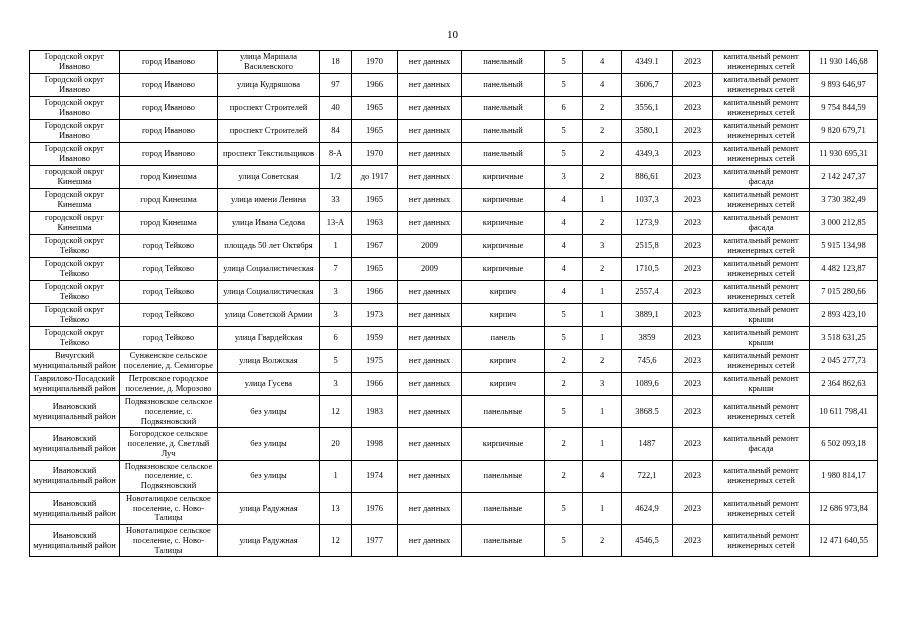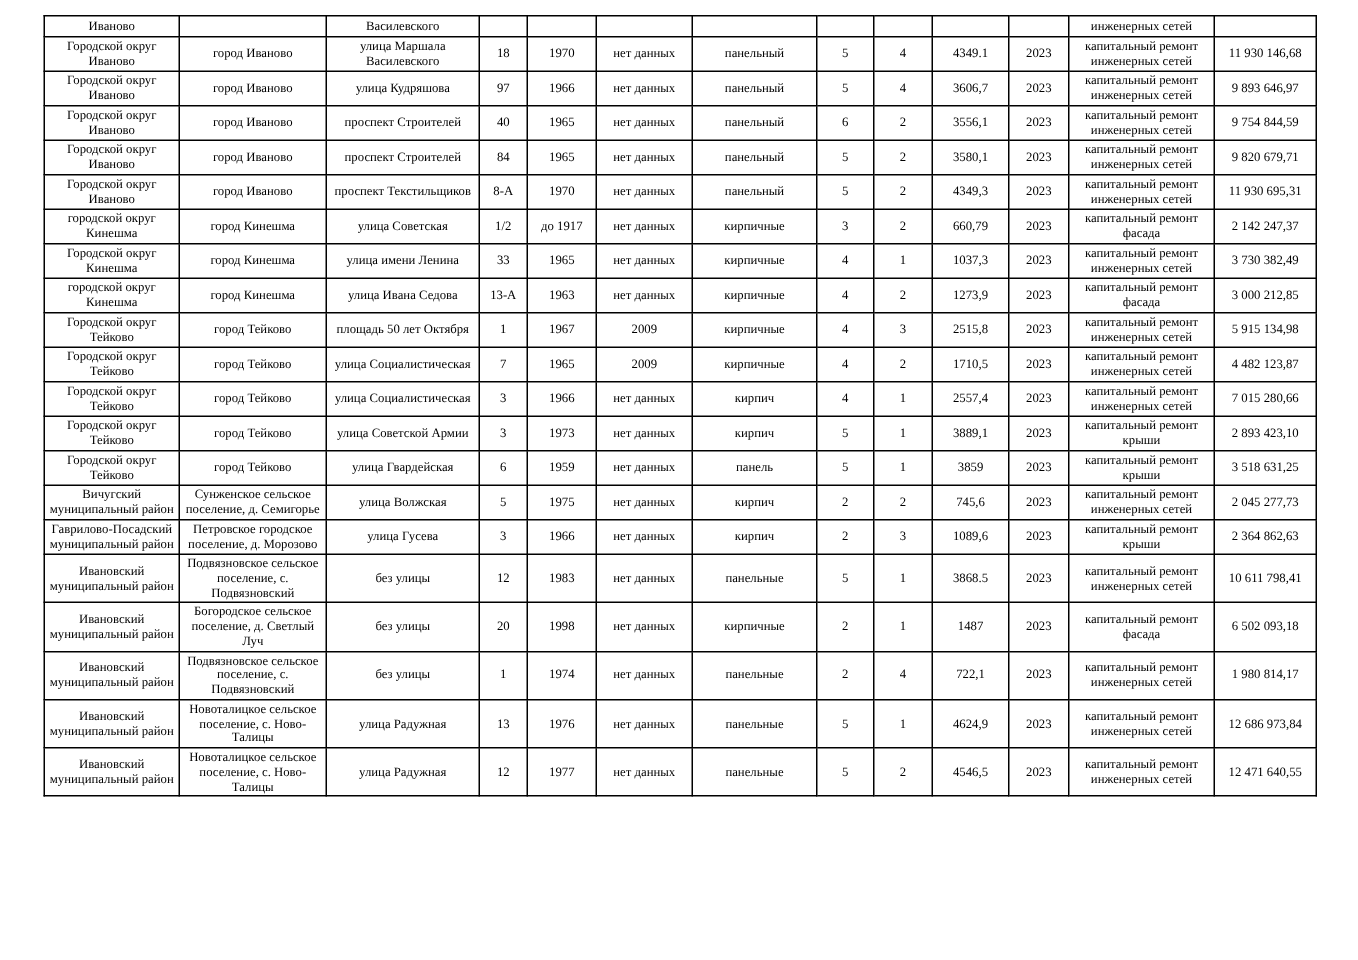"10" div.page-number { html: none -> <div>10</div> }
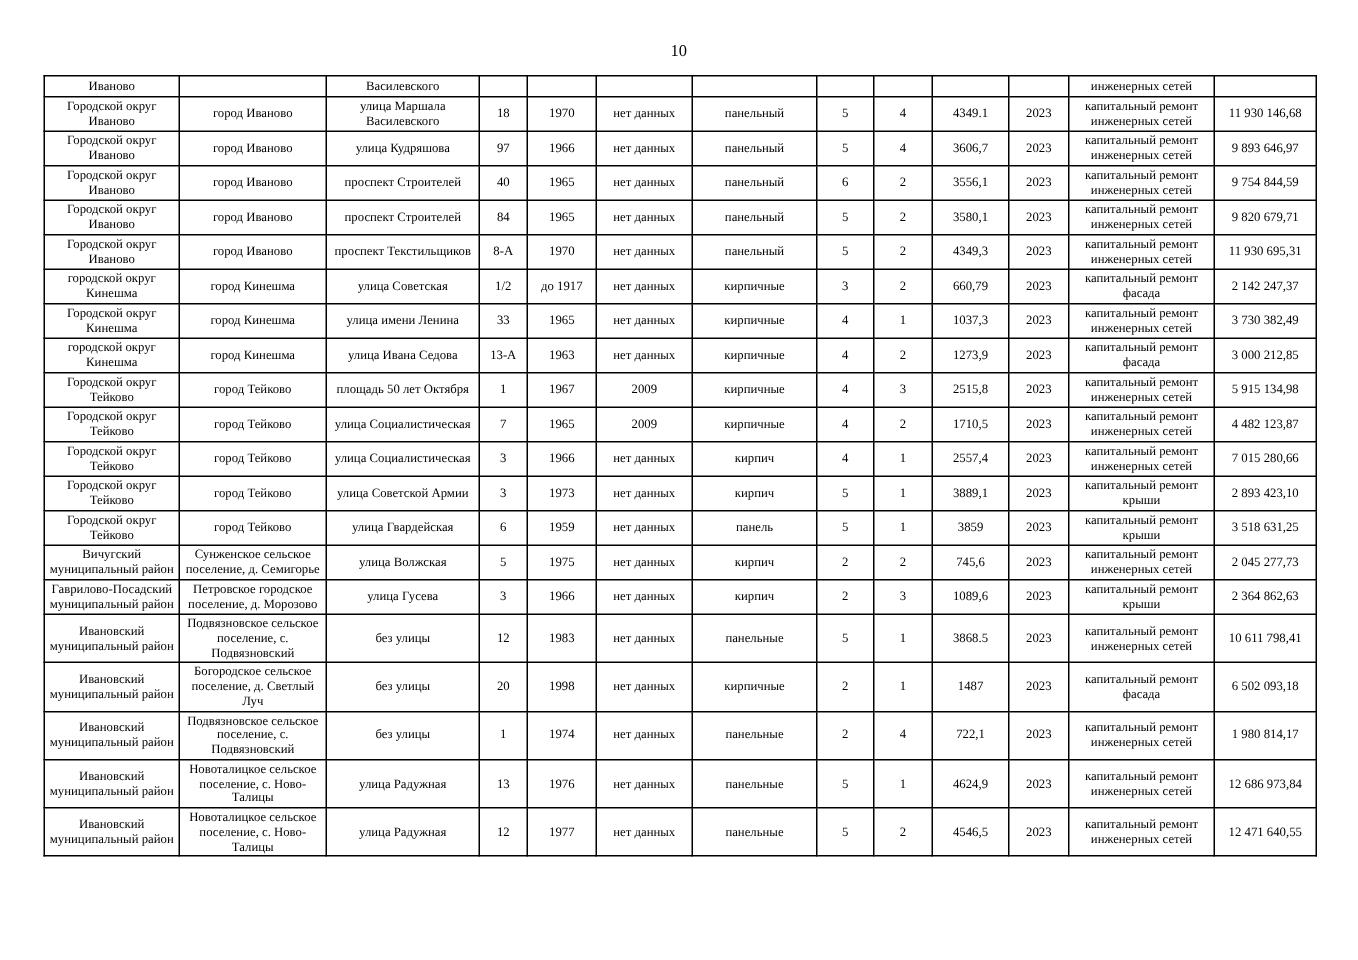"Иваново" tr.partial-row { html: <tr> <td>Иваново</td> <td></td> <td>Василевского</td> <td></td> <td></td> <td></td> <td></td> <td></td> <td></td> <td></td> <td></td> <td>инженерных сетей</td> <td></td> </tr> -> none }
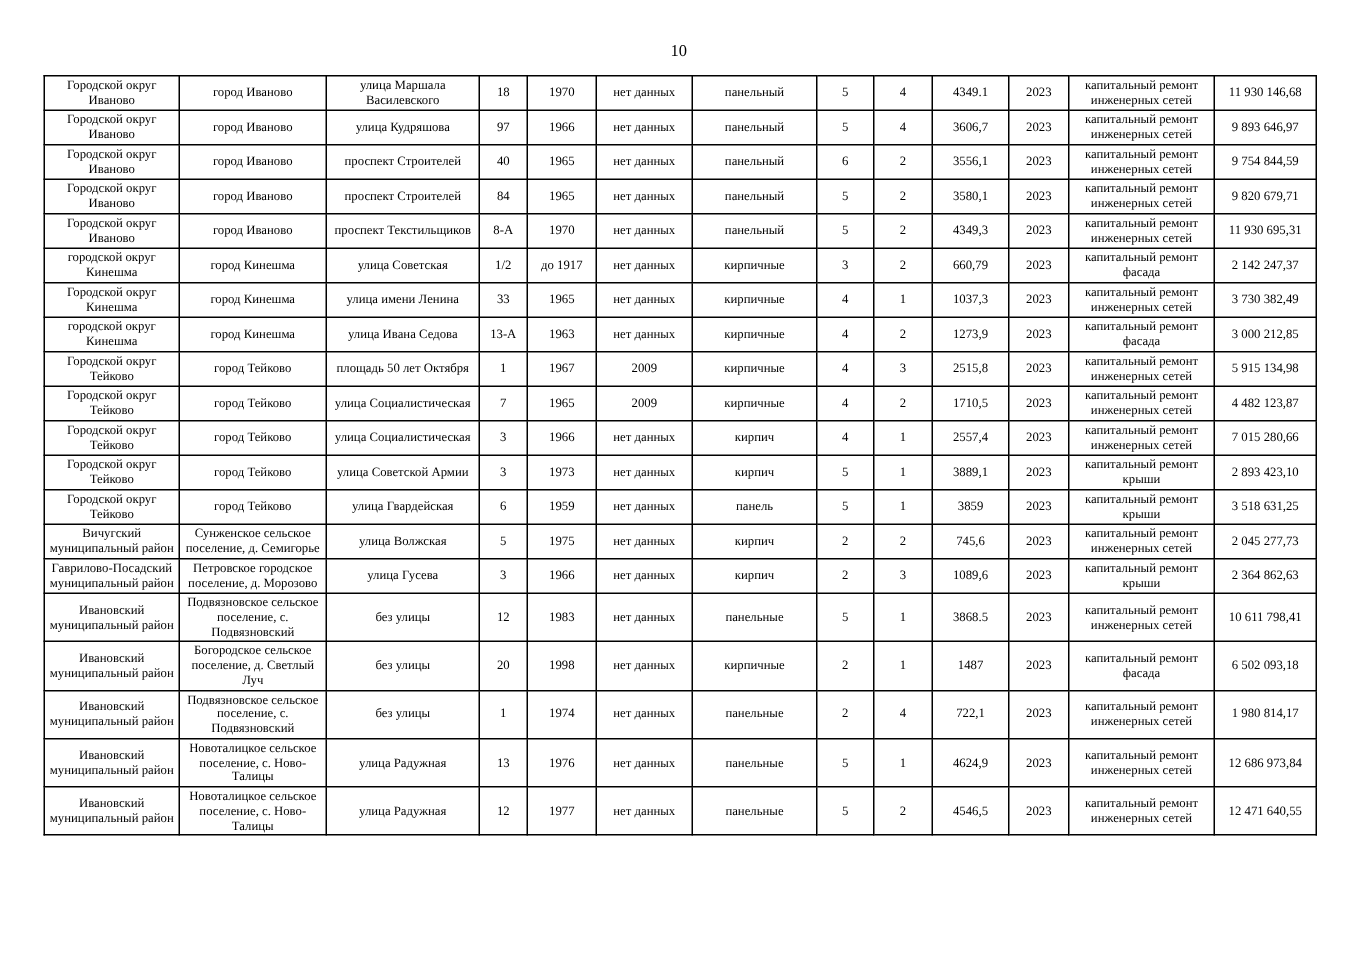"660,79" td { text: 660,79 -> 886,61 }
